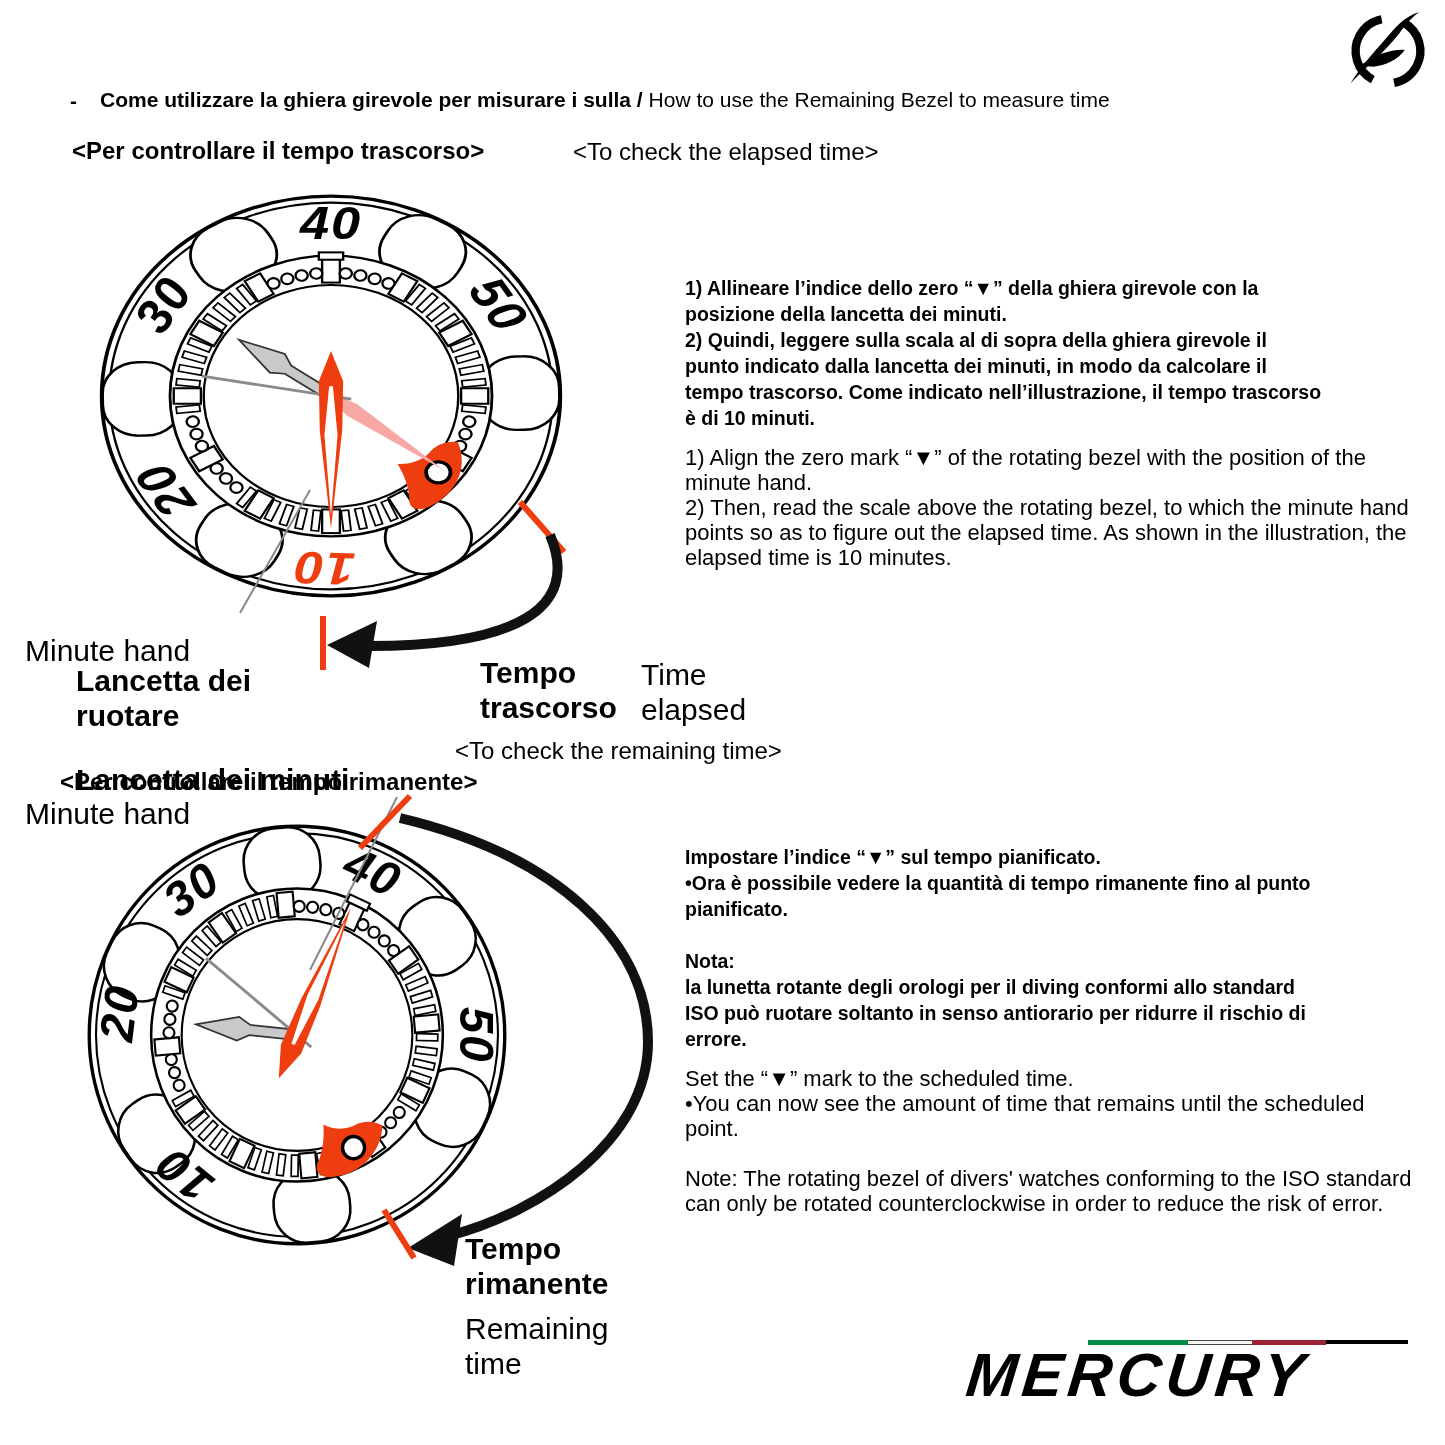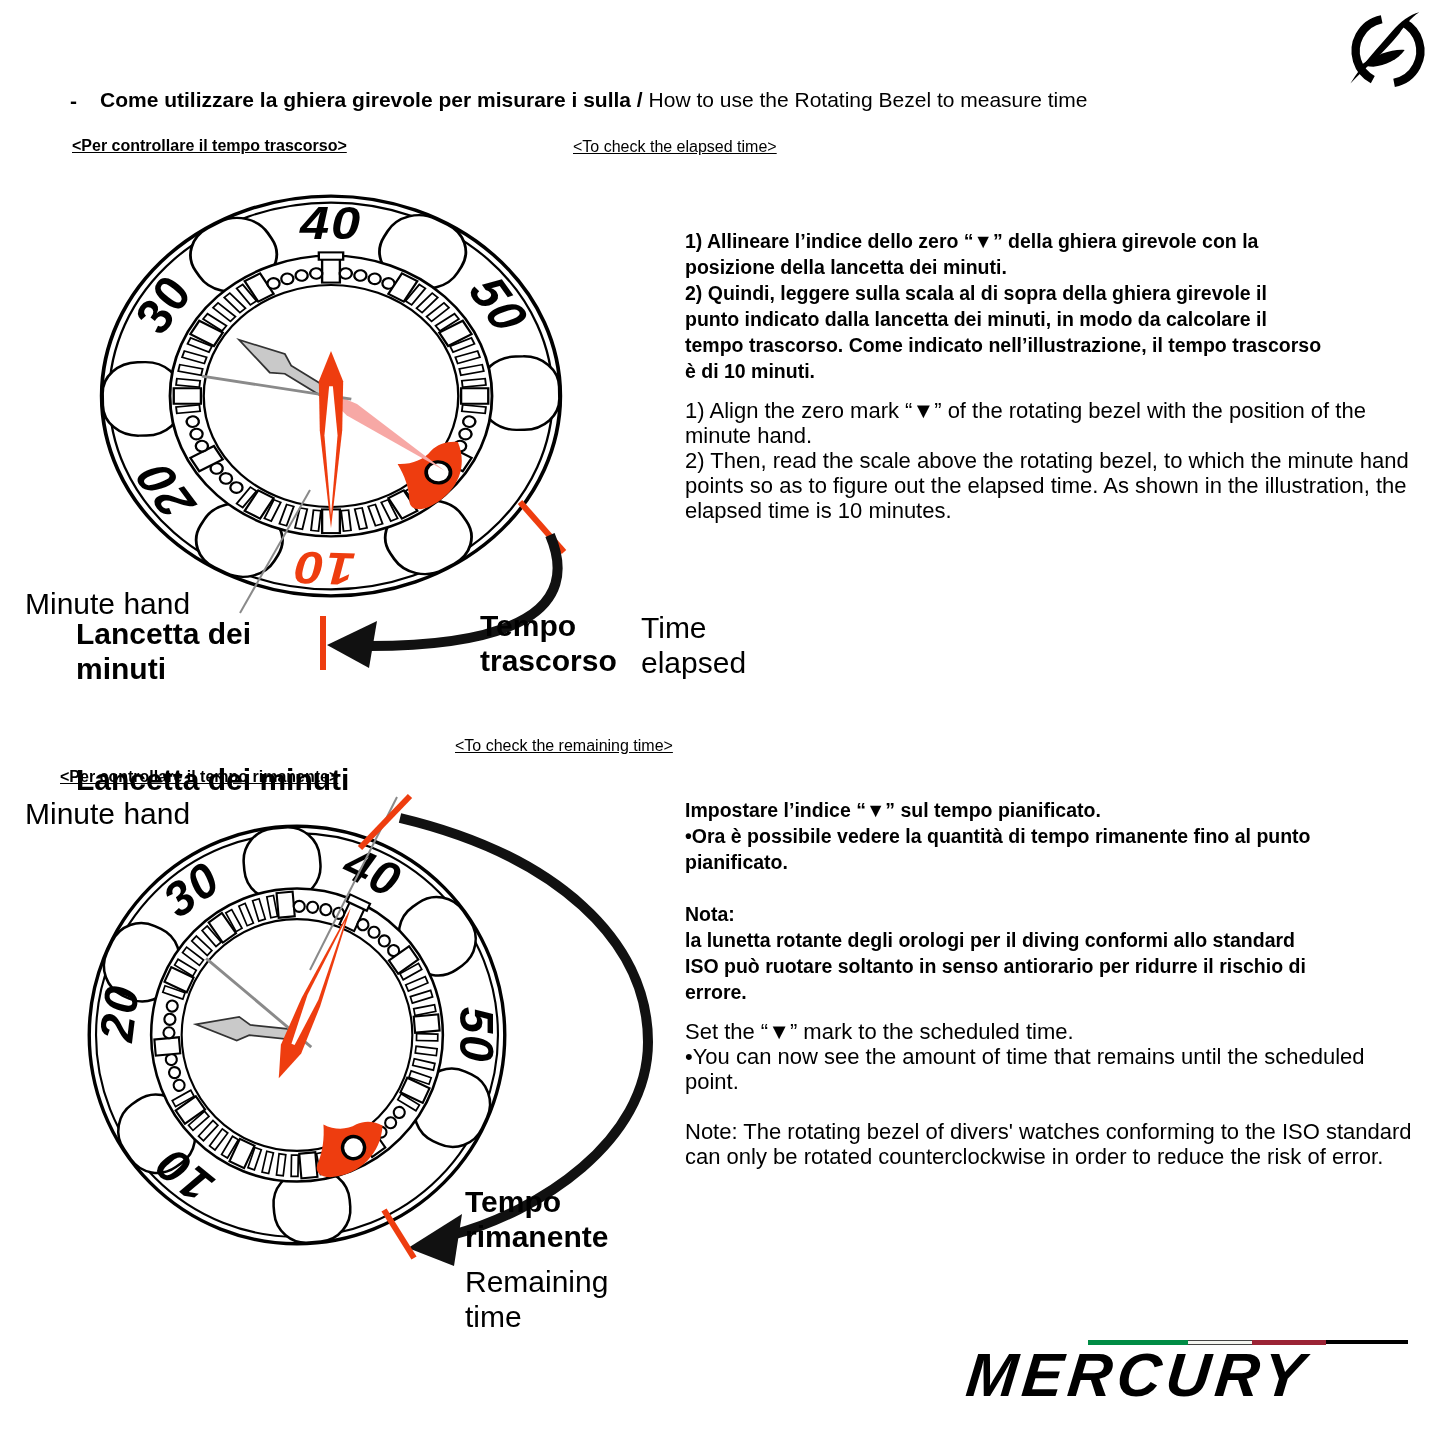"How to use the Rotating" span { text: Rotating -> Remaining }
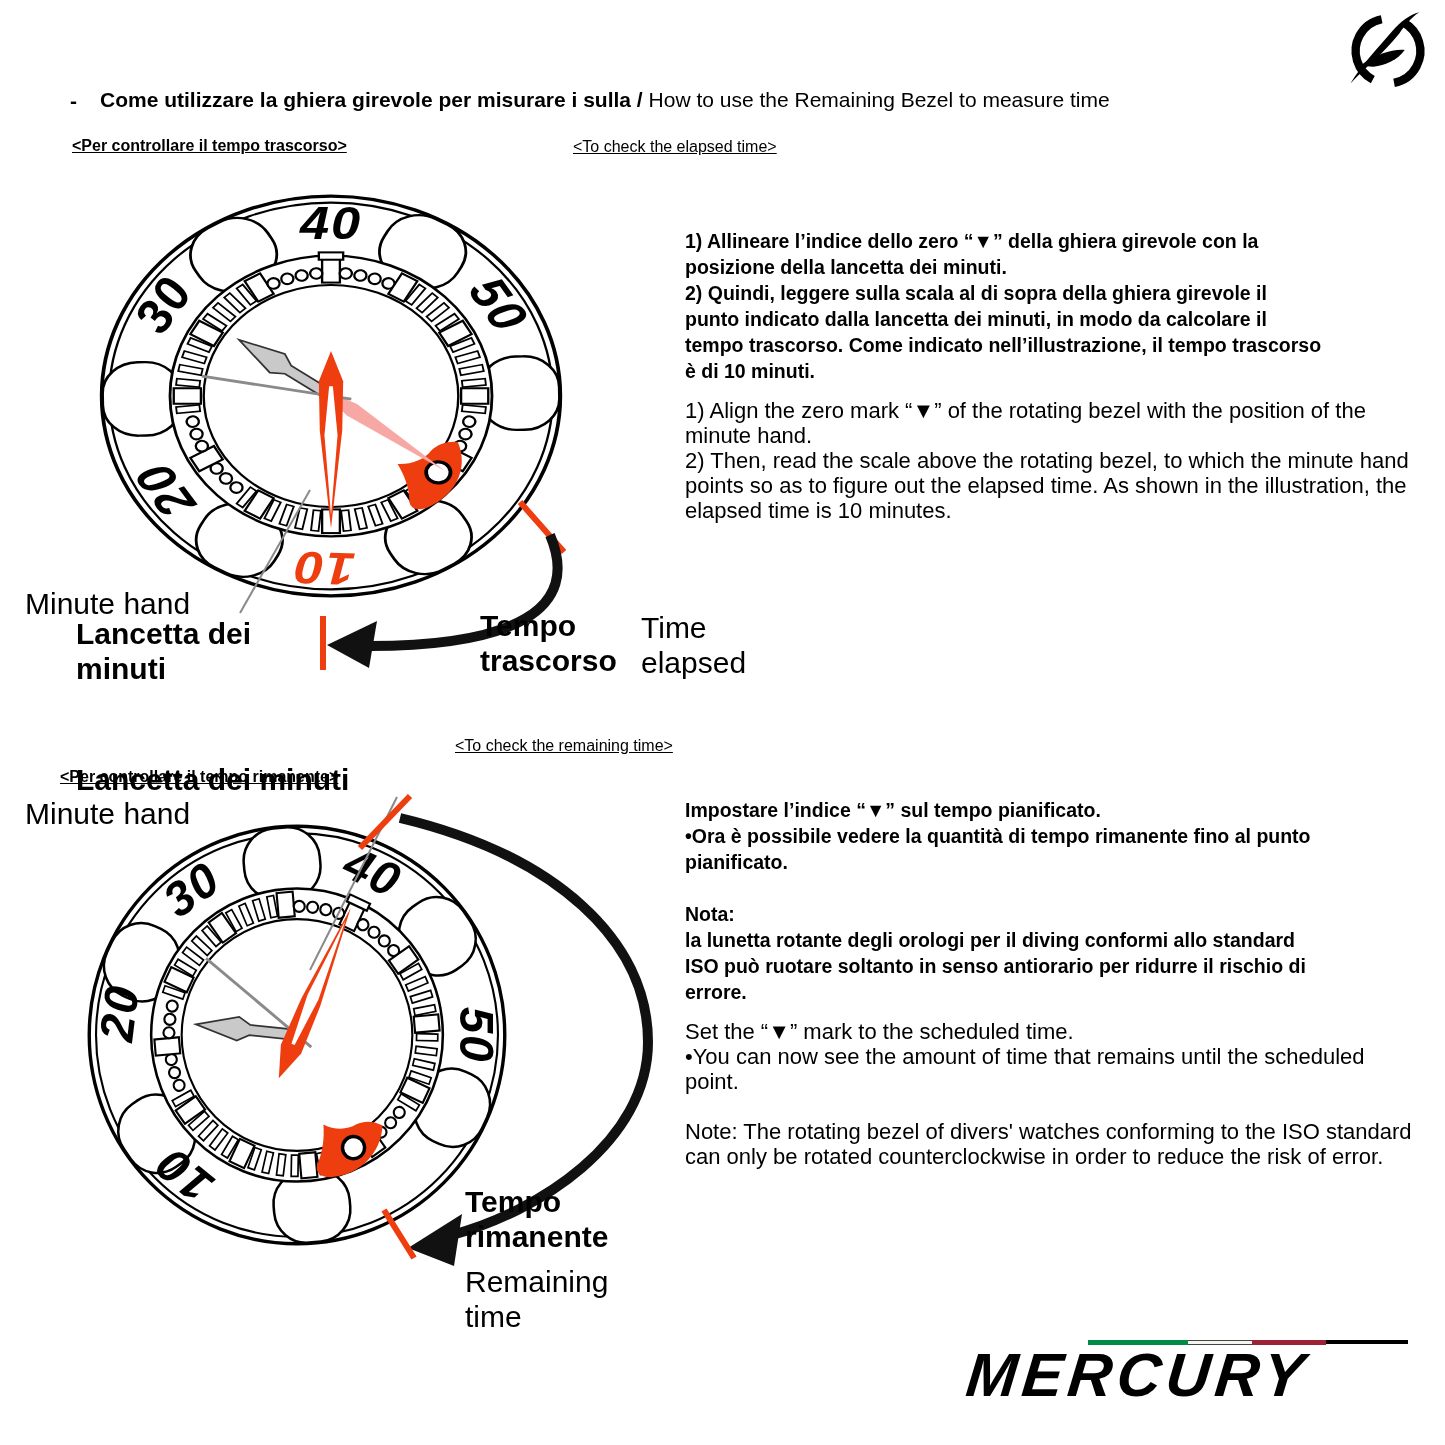"<Per controllare il tempo trascorso>" .subhdr { font-size: 16px -> 24px; text-decoration: underline -> none }
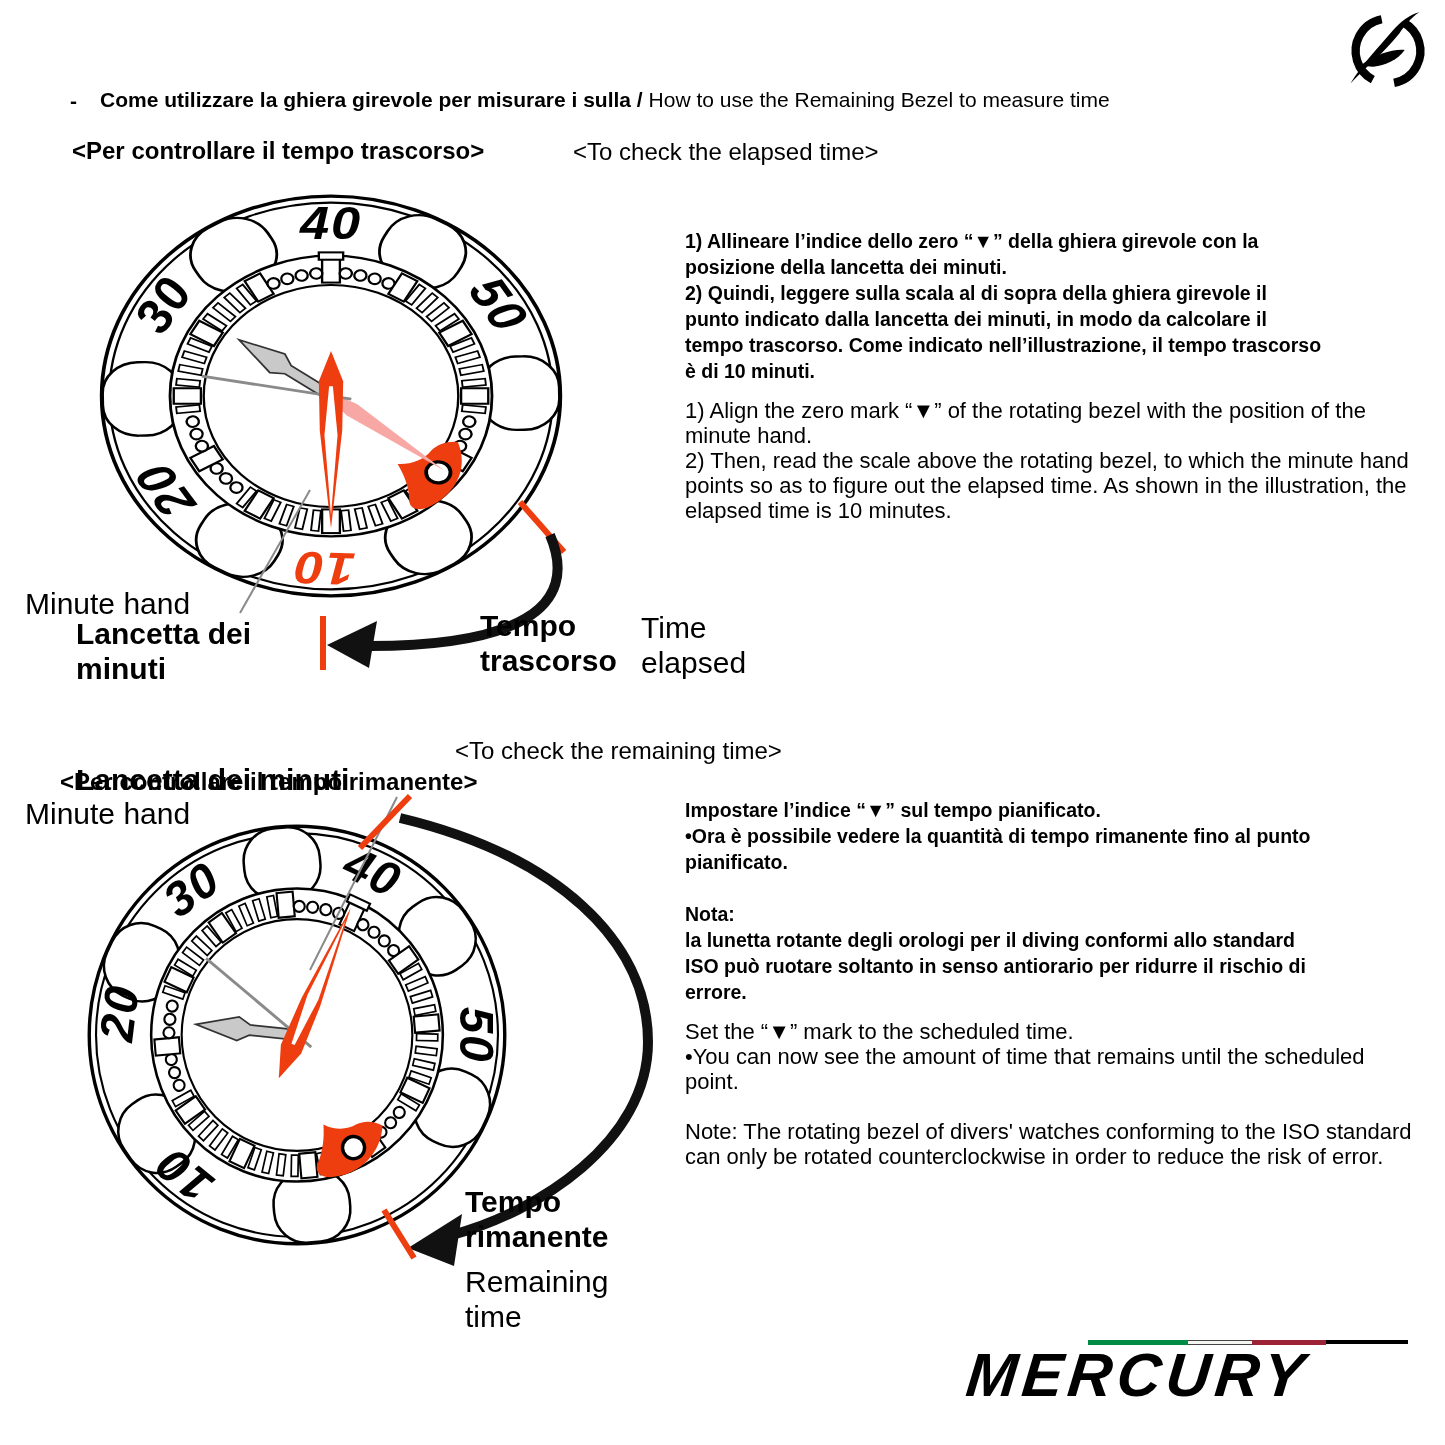"1) Allineare l’indice dello zero" .pre { margin-top: none -> 47px }
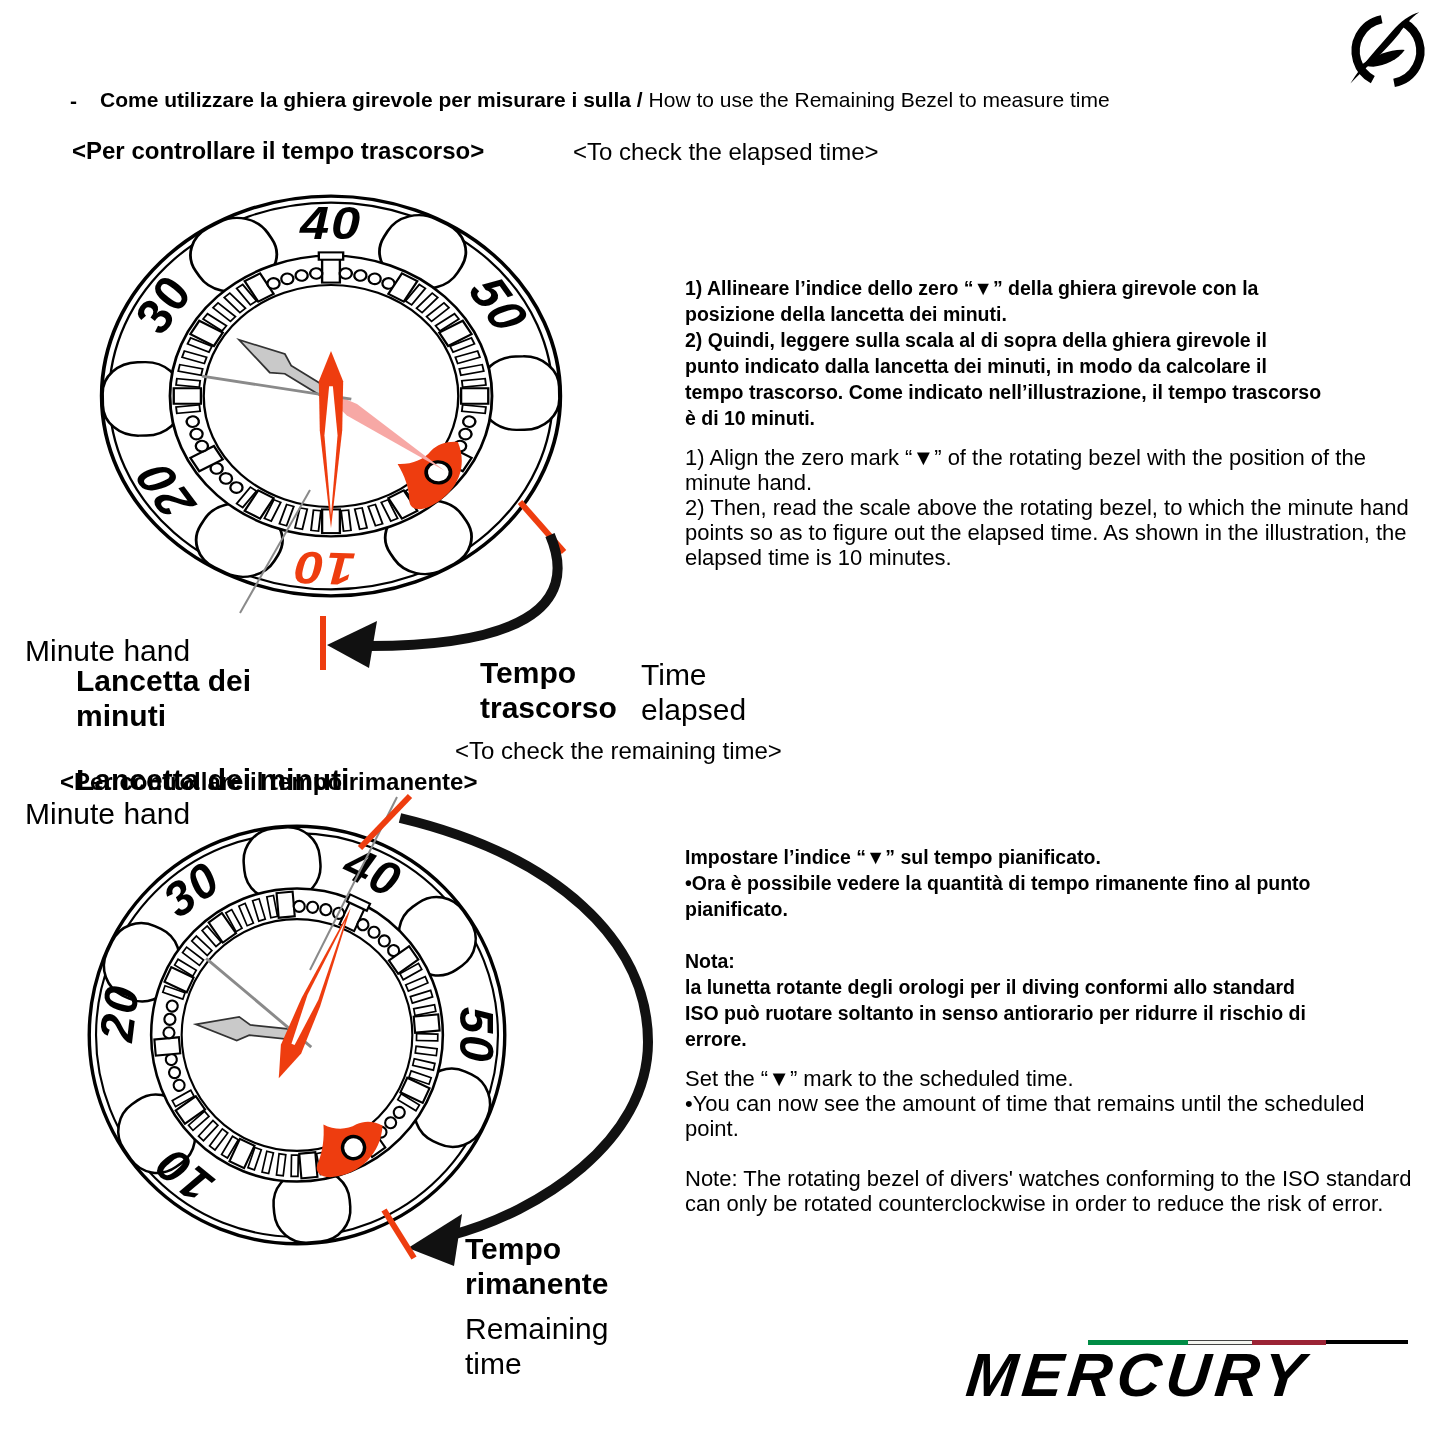"Lancetta dei" div.abs { text: minuti -> ruotare }
